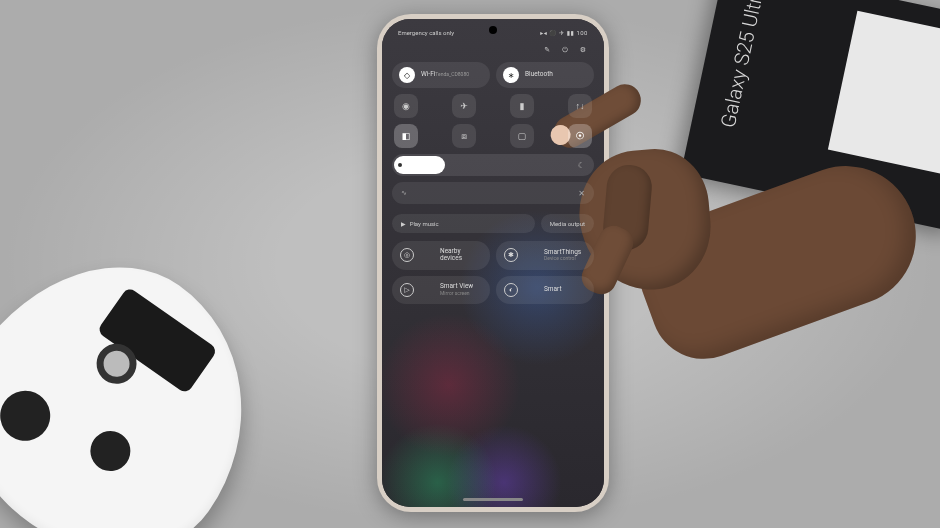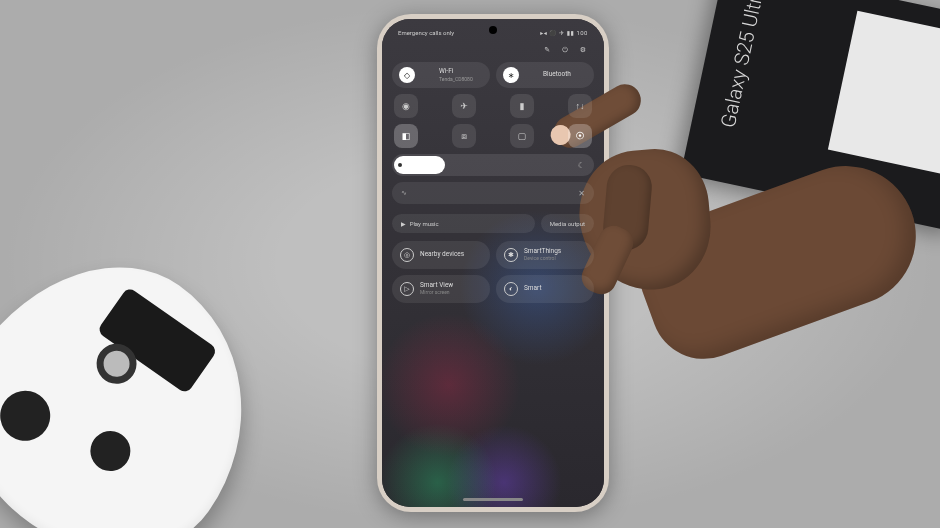"Wi-Fi" .pill-text { flex-direction: column -> none; margin-left: 18px -> none }
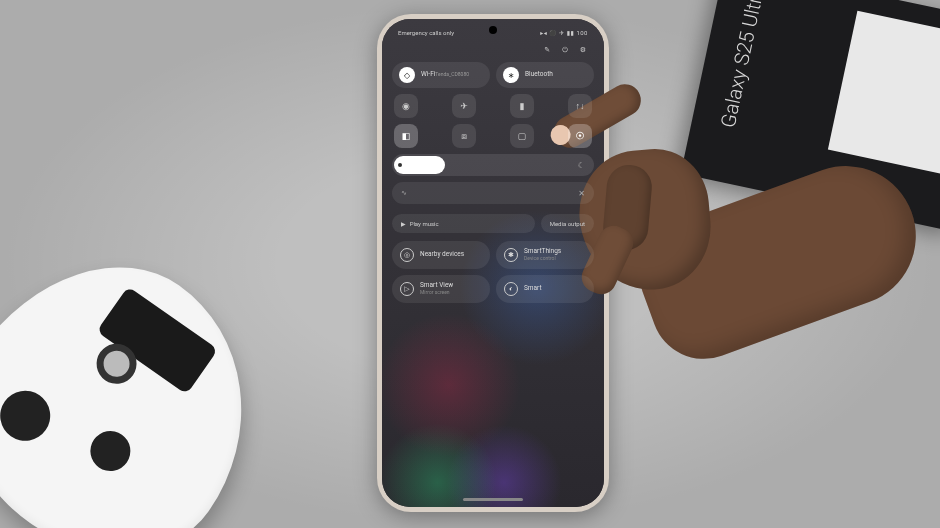"Nearby devices" .tile-text { margin-left: none -> 20px }
